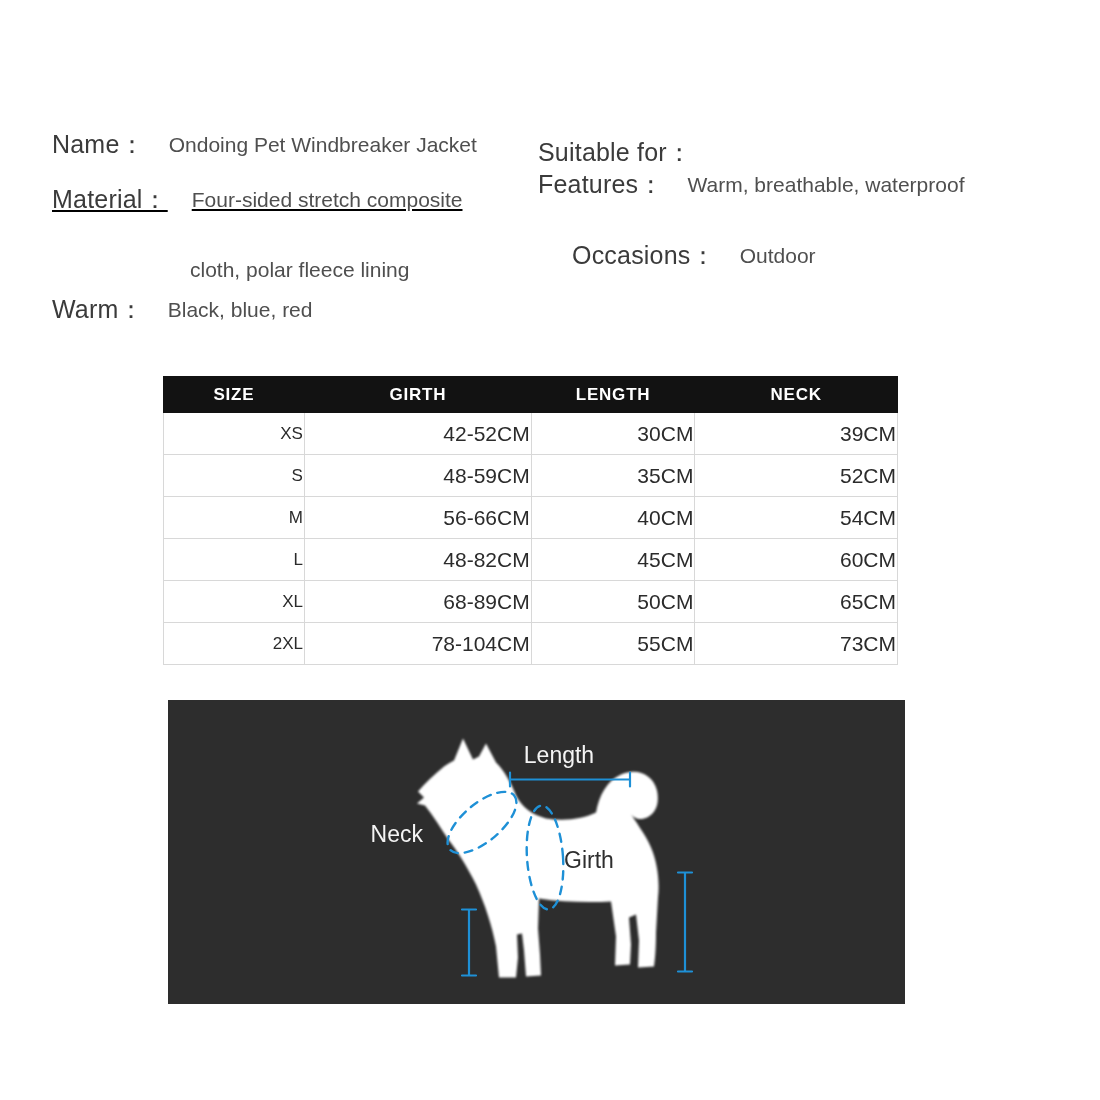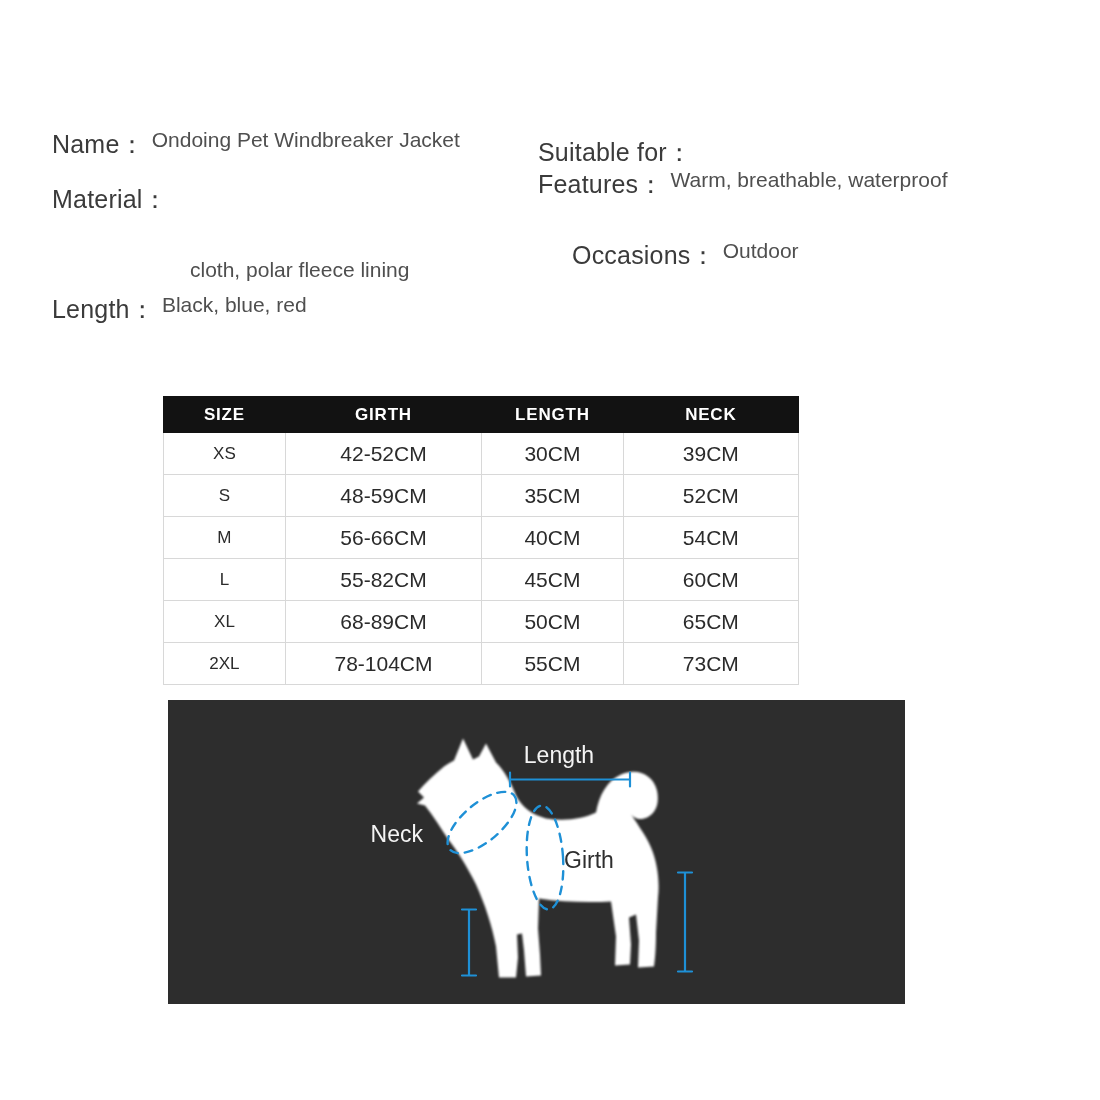"Name：" .info-row { align-items: flex-start -> center; gap: 7px -> 24px }
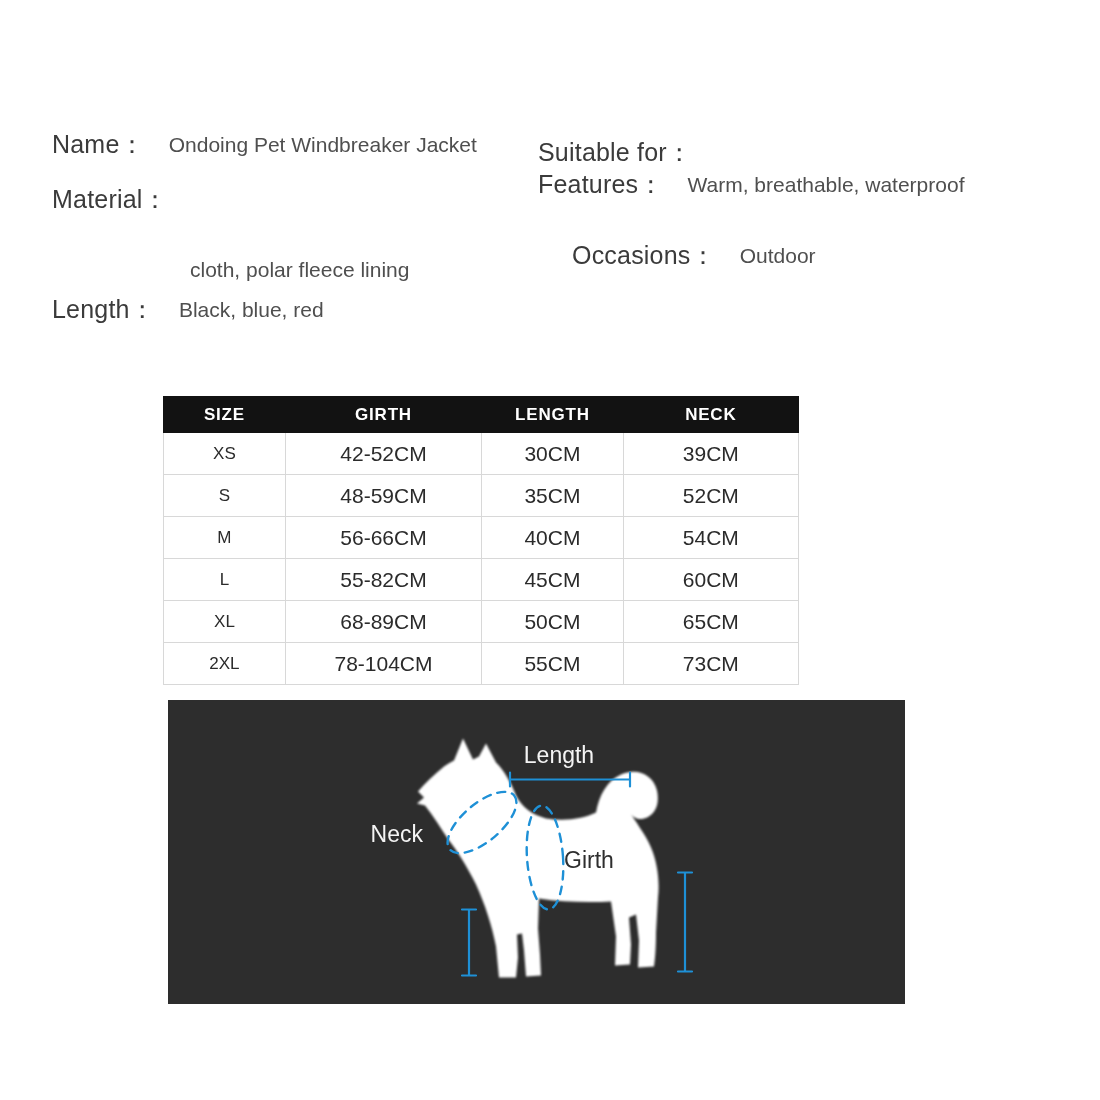"Material：" div.info-row { text-decoration: none -> underline }
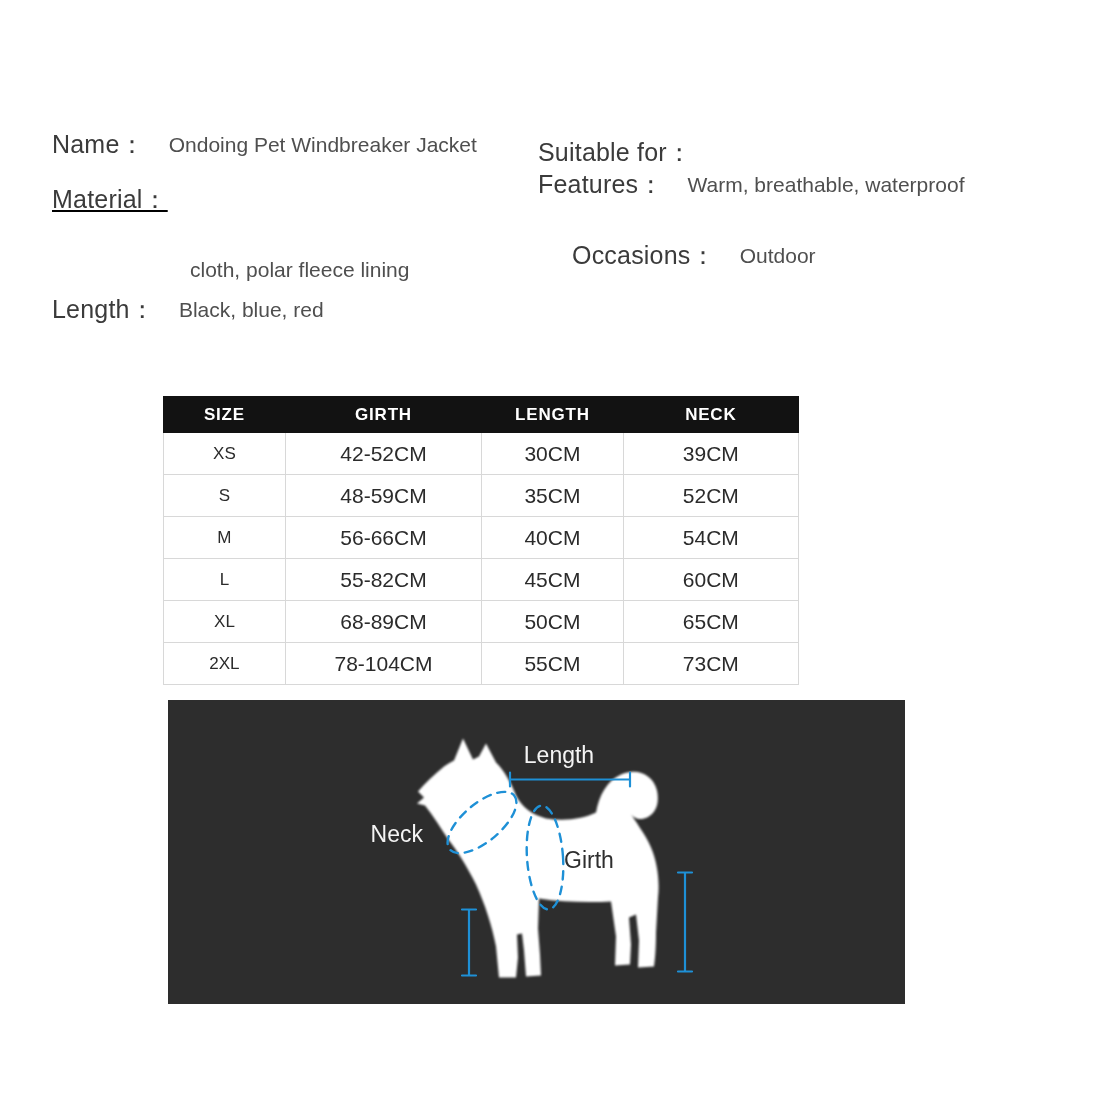"Four-sided stretch composite" span.info-value { html: none -> <span>Four-sided stretch composite</span> }
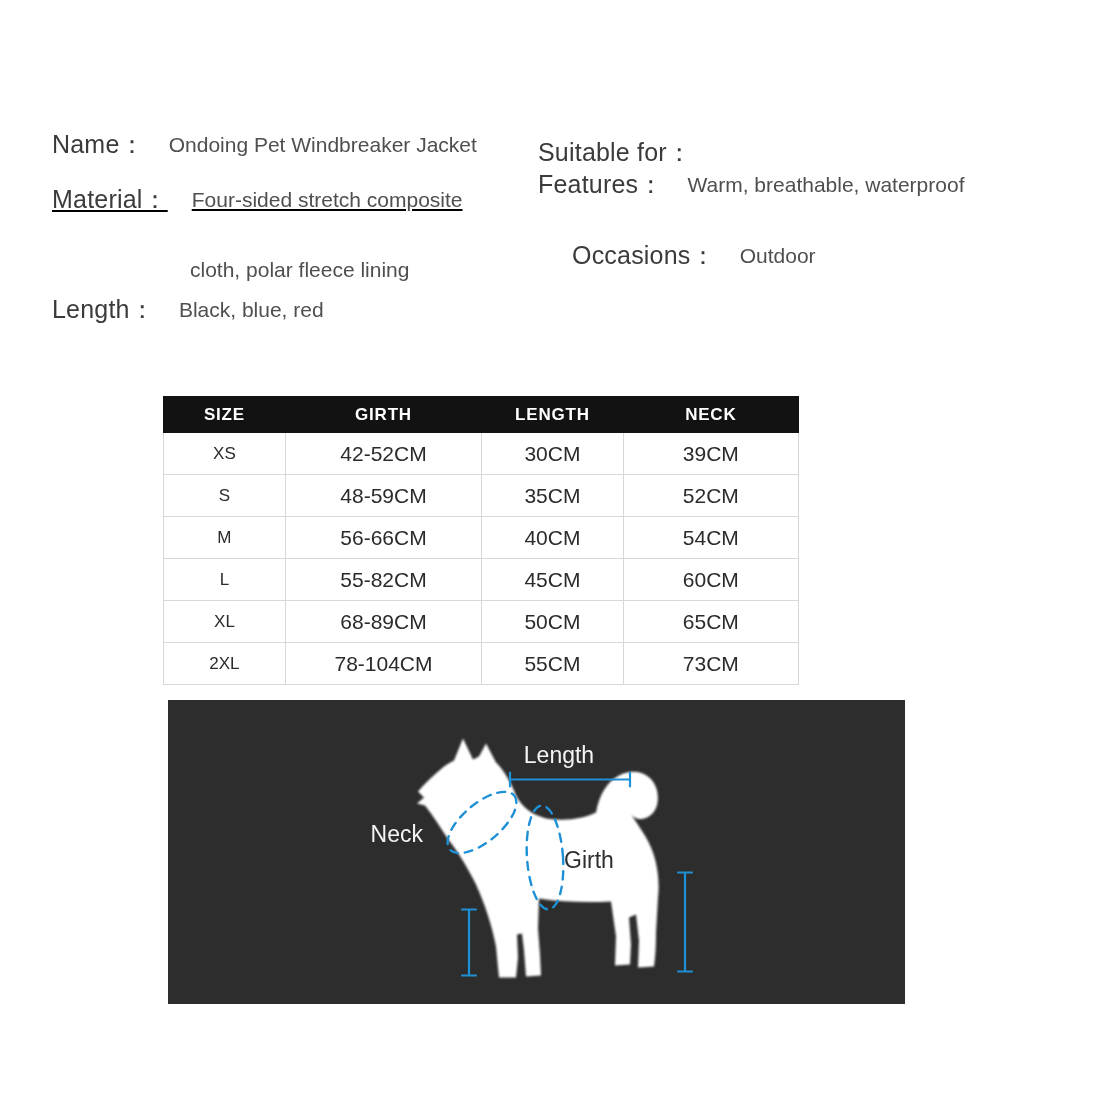"Length：" span.info-label { text: Length -> Warm }
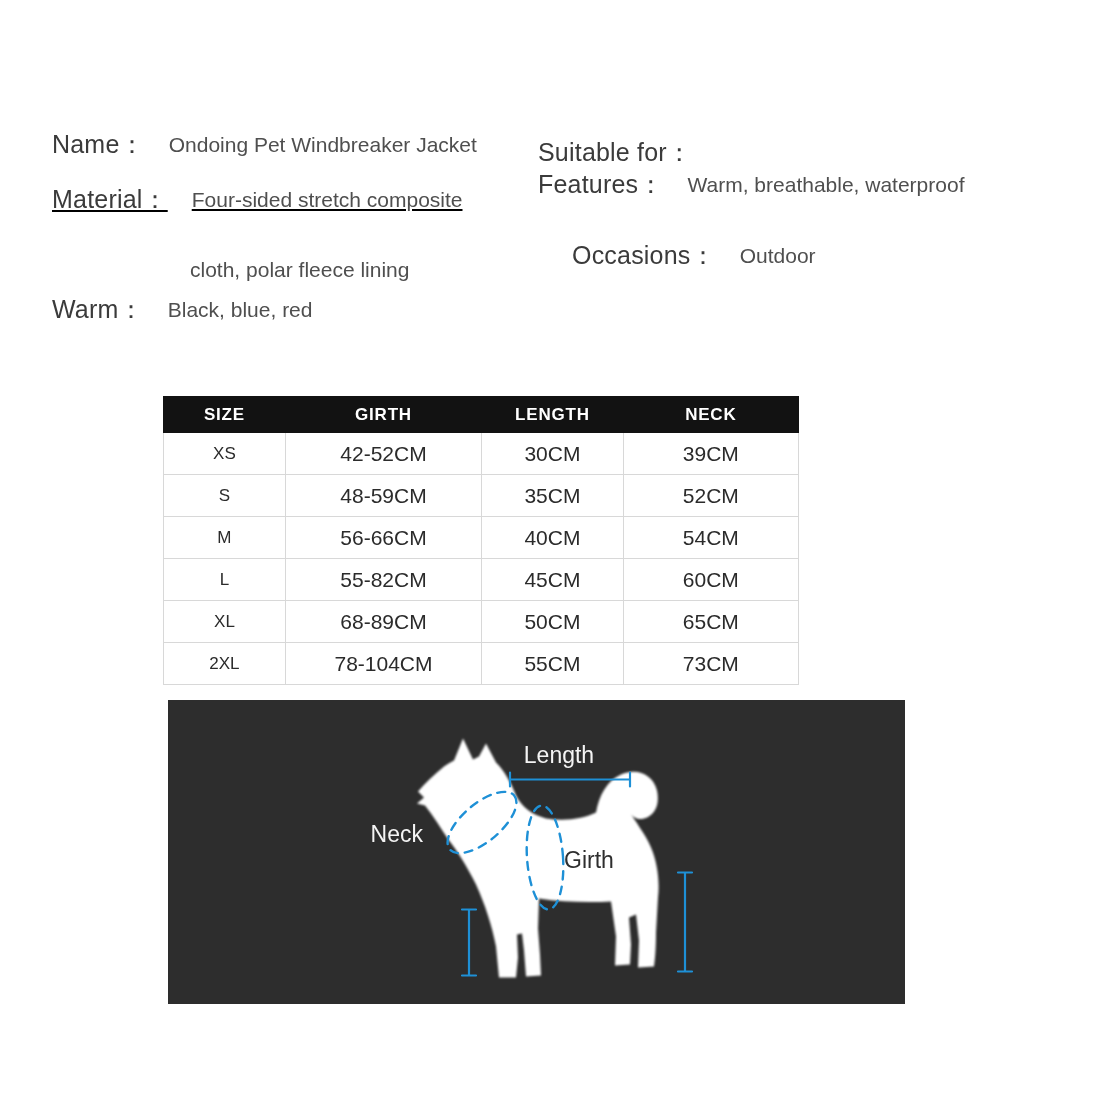"SIZE" .size-table { top: 396px -> 376px; width: 636px -> 735px }
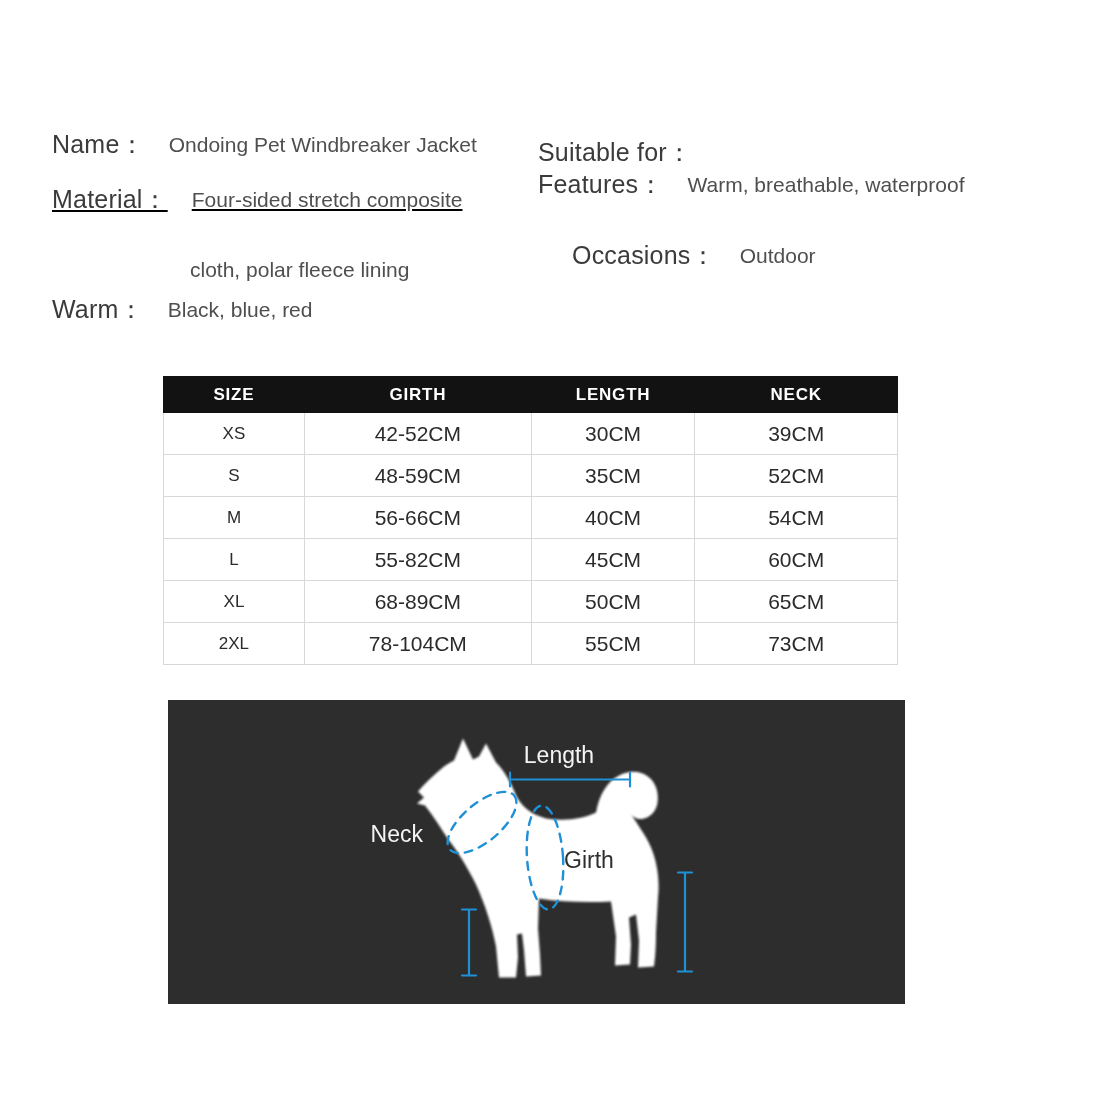"XS" .size-table td { text-align: center -> right }
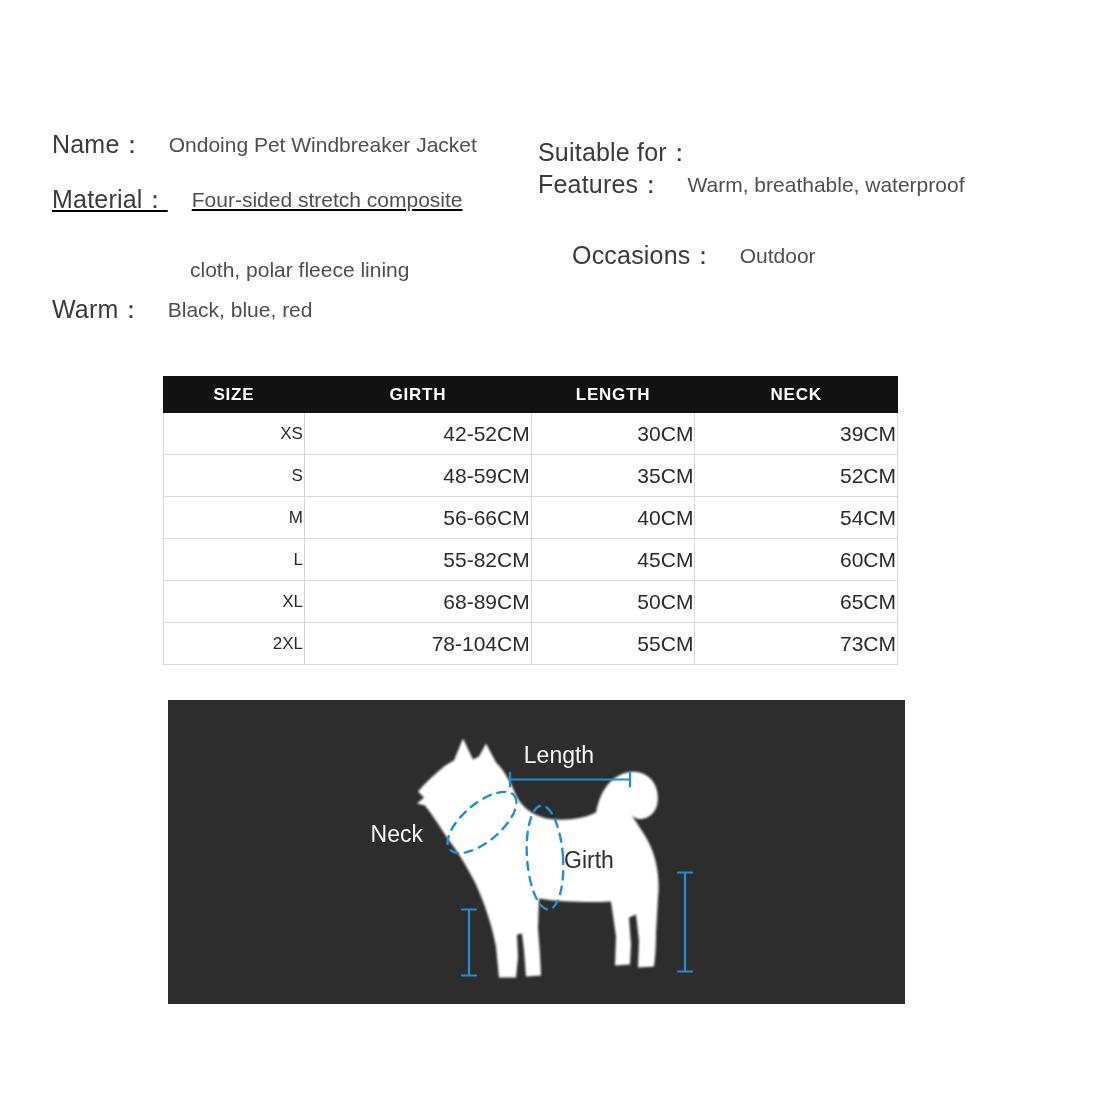"55-82CM" td { text: 55-82CM -> 48-82CM }
